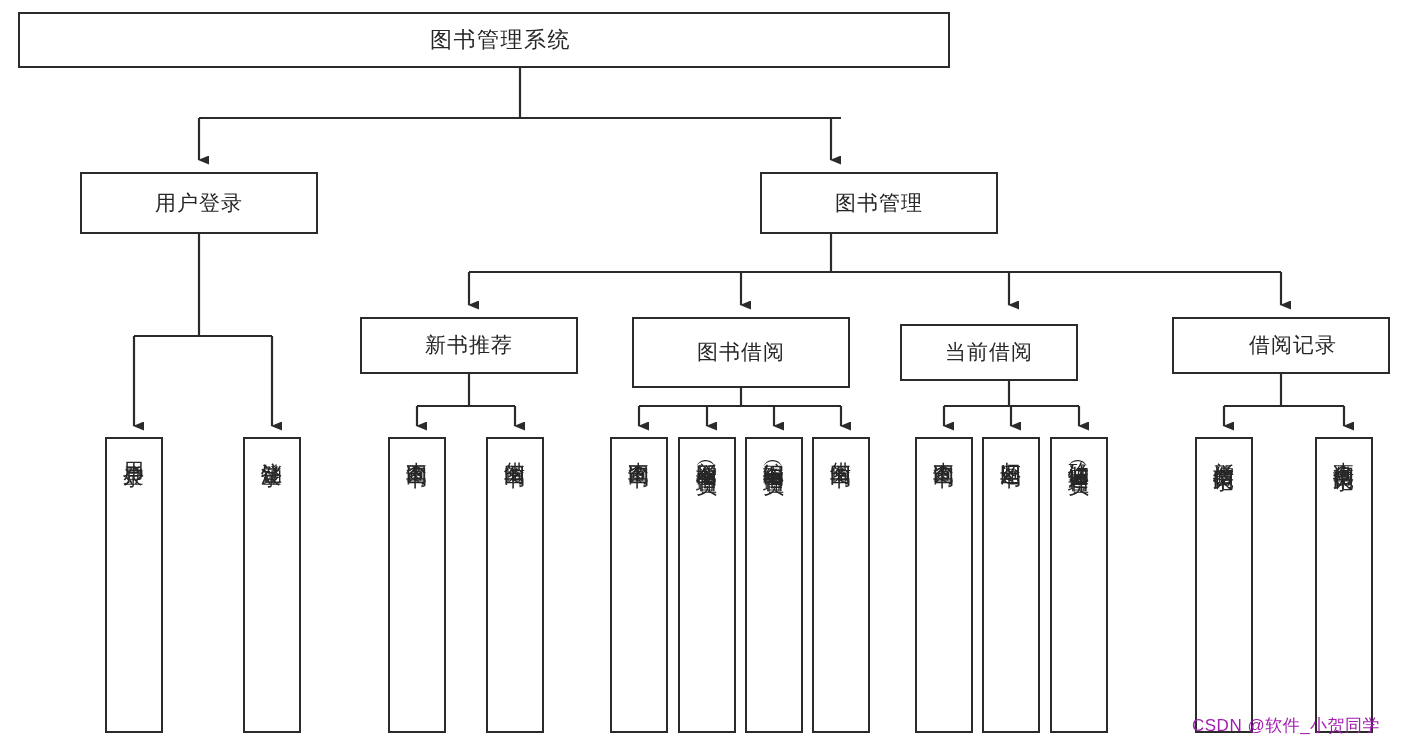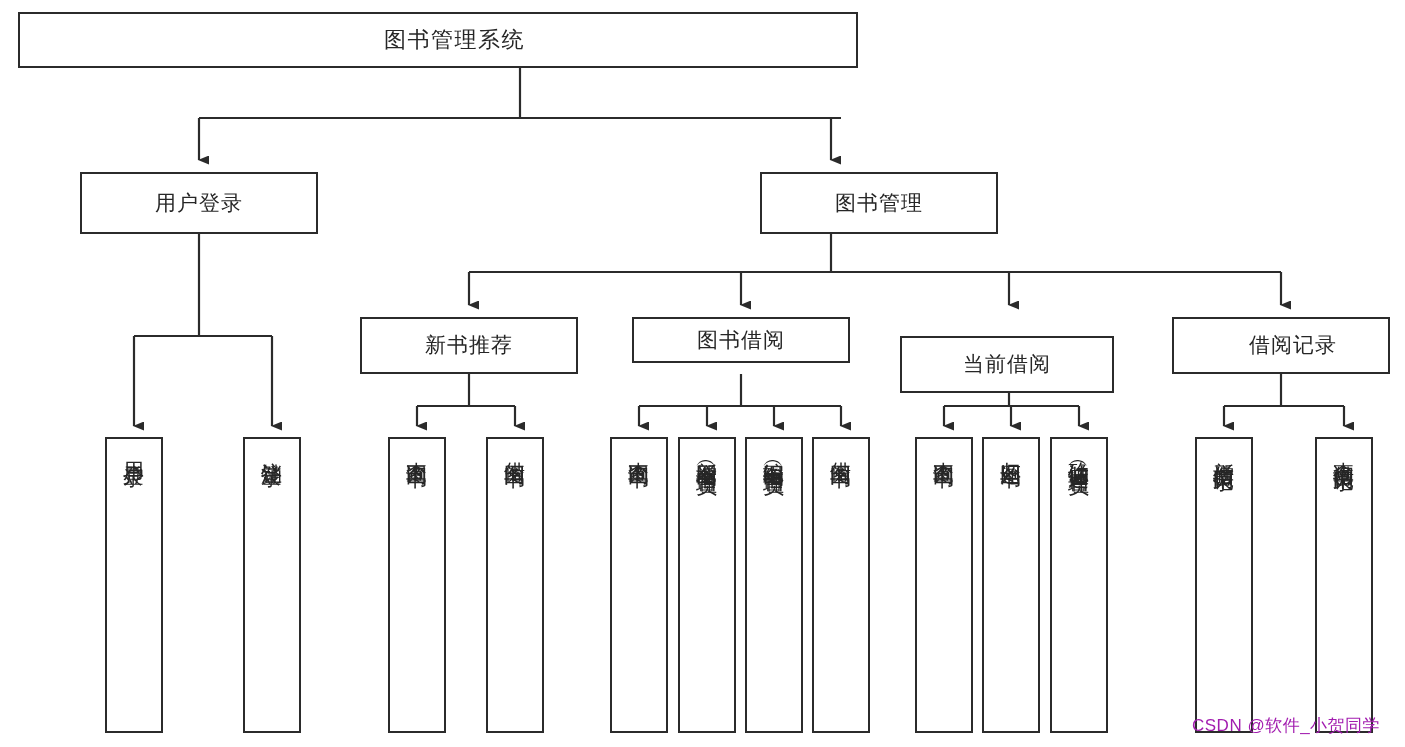"图书管理系统" div.node { width: 840px -> 932px }
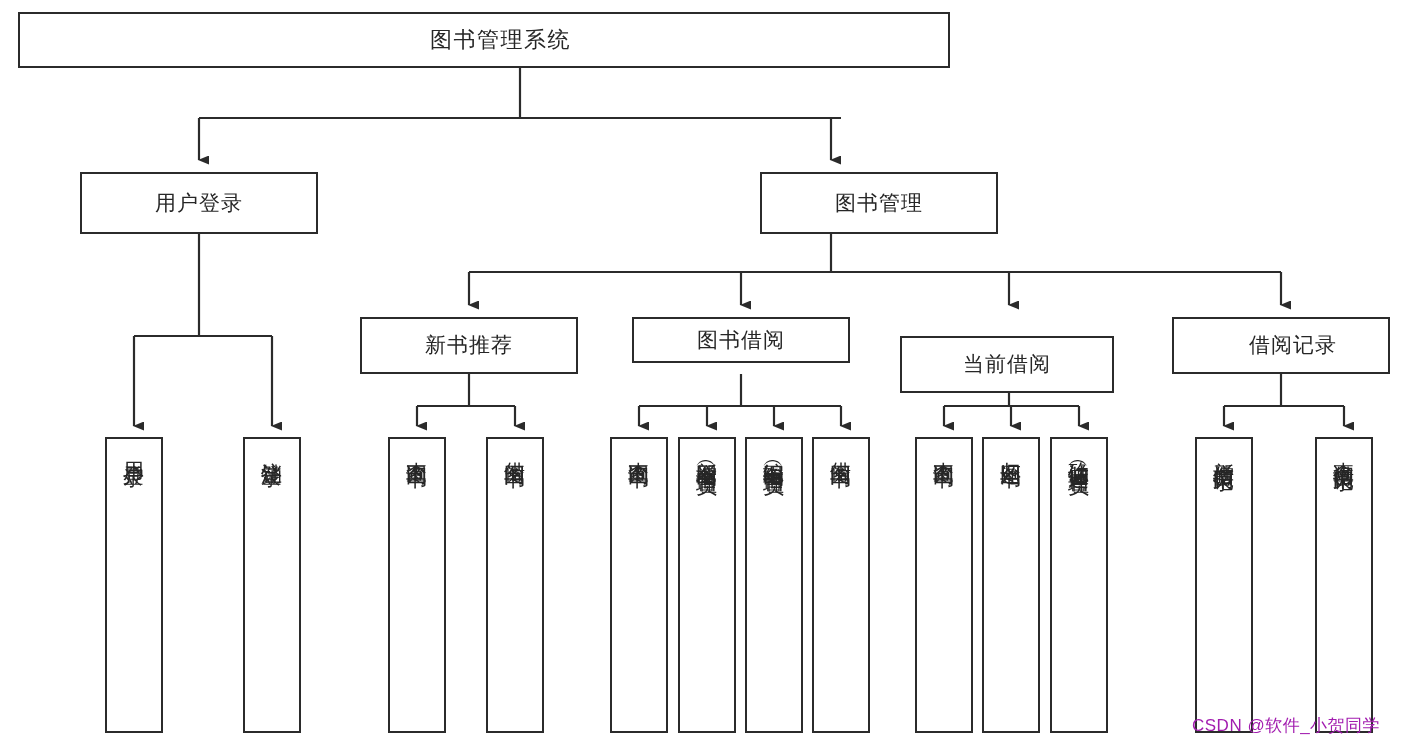"图书借阅" div.node { height: 46px -> 71px }
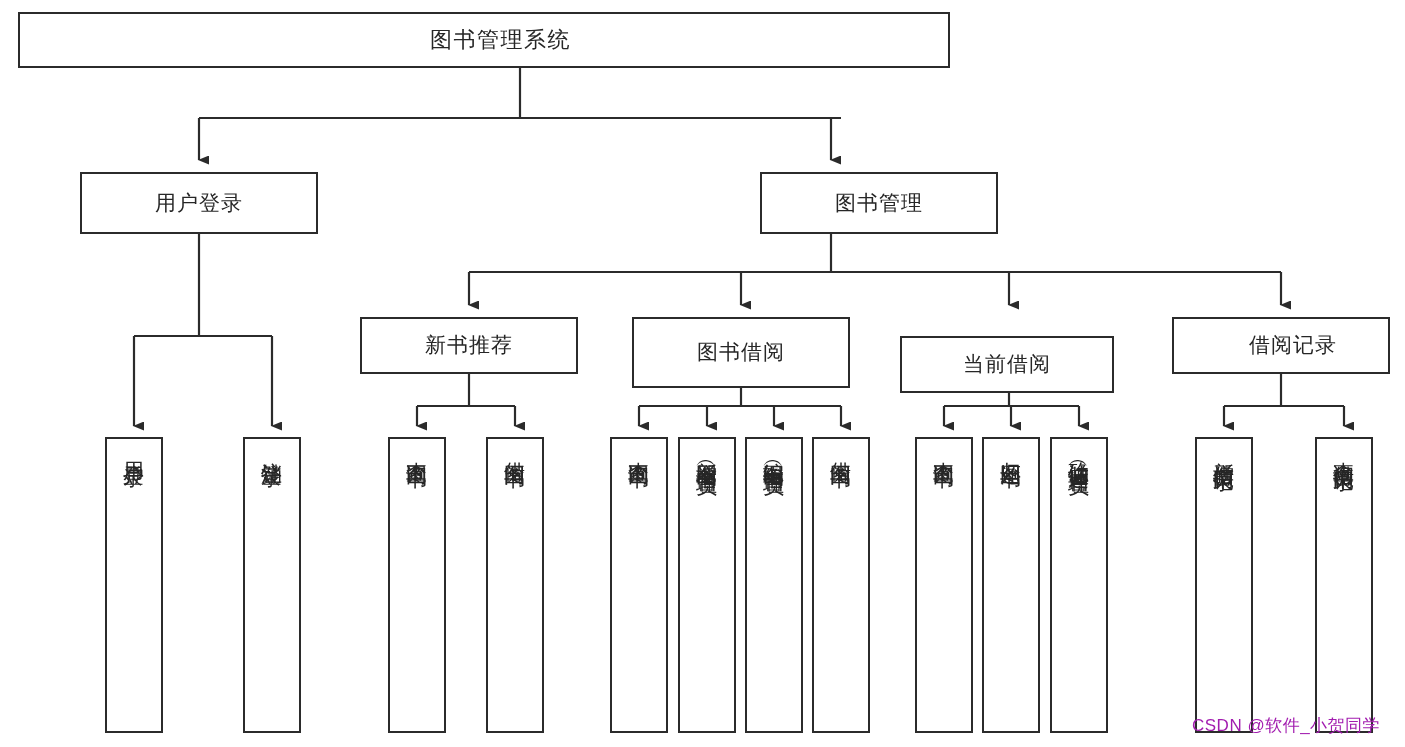"当前借阅" div.node { top: 336px -> 324px; width: 214px -> 178px }
